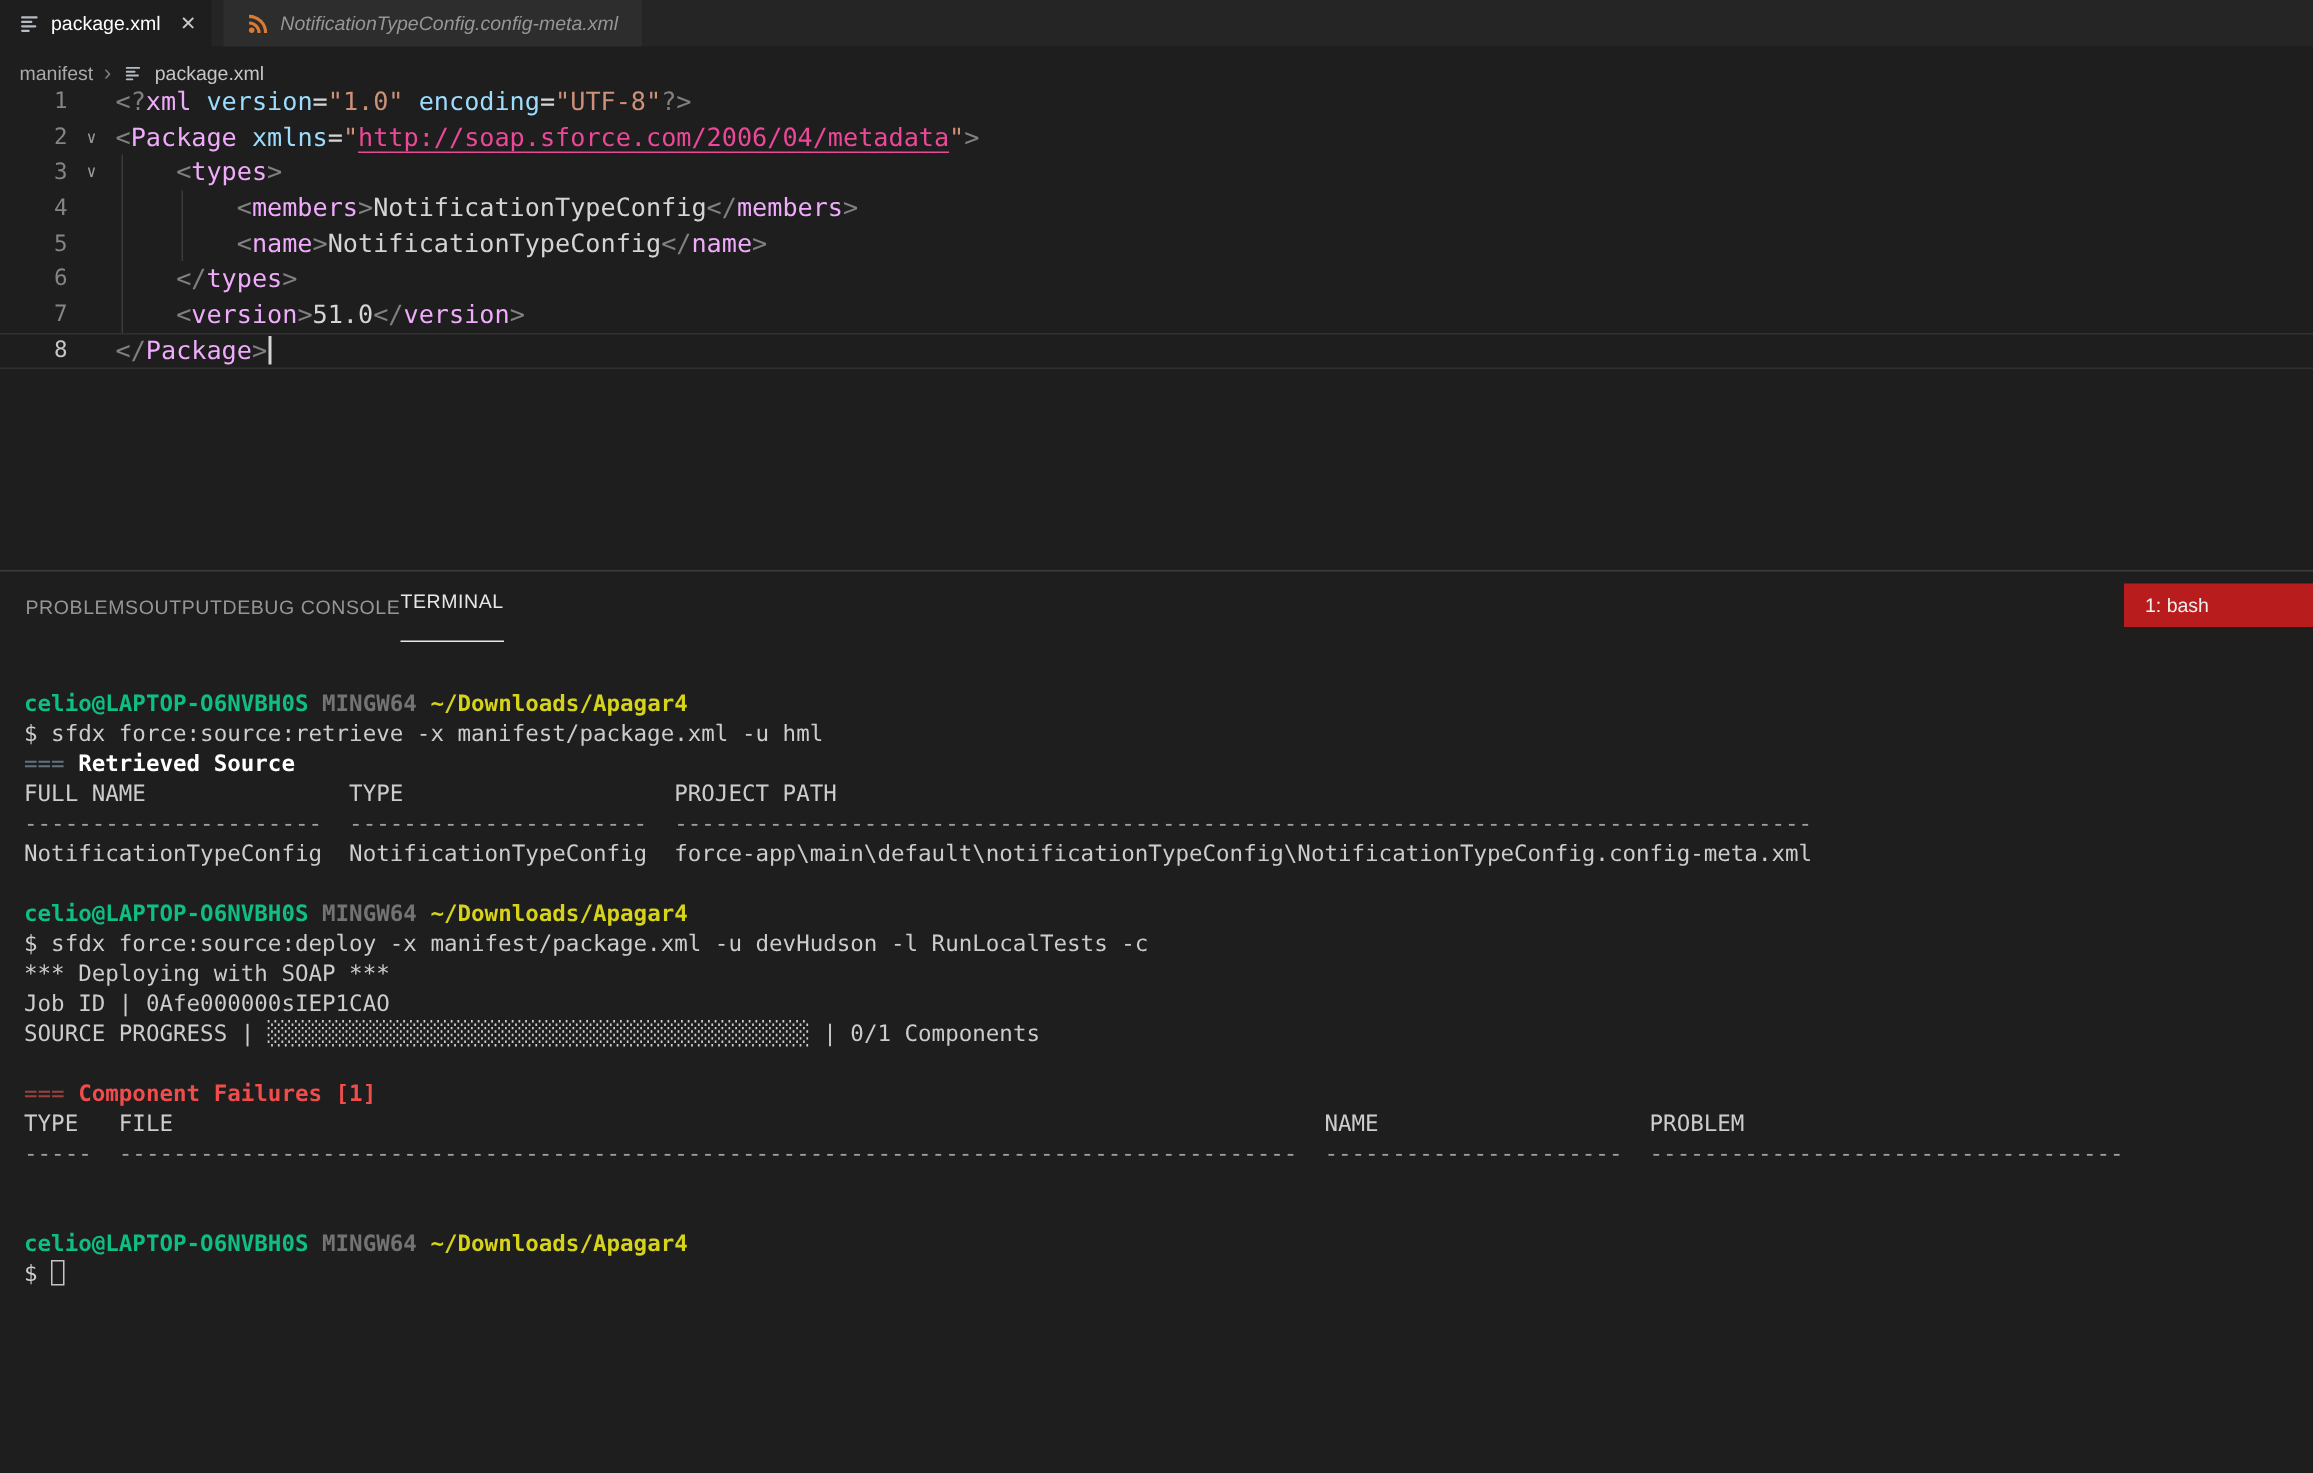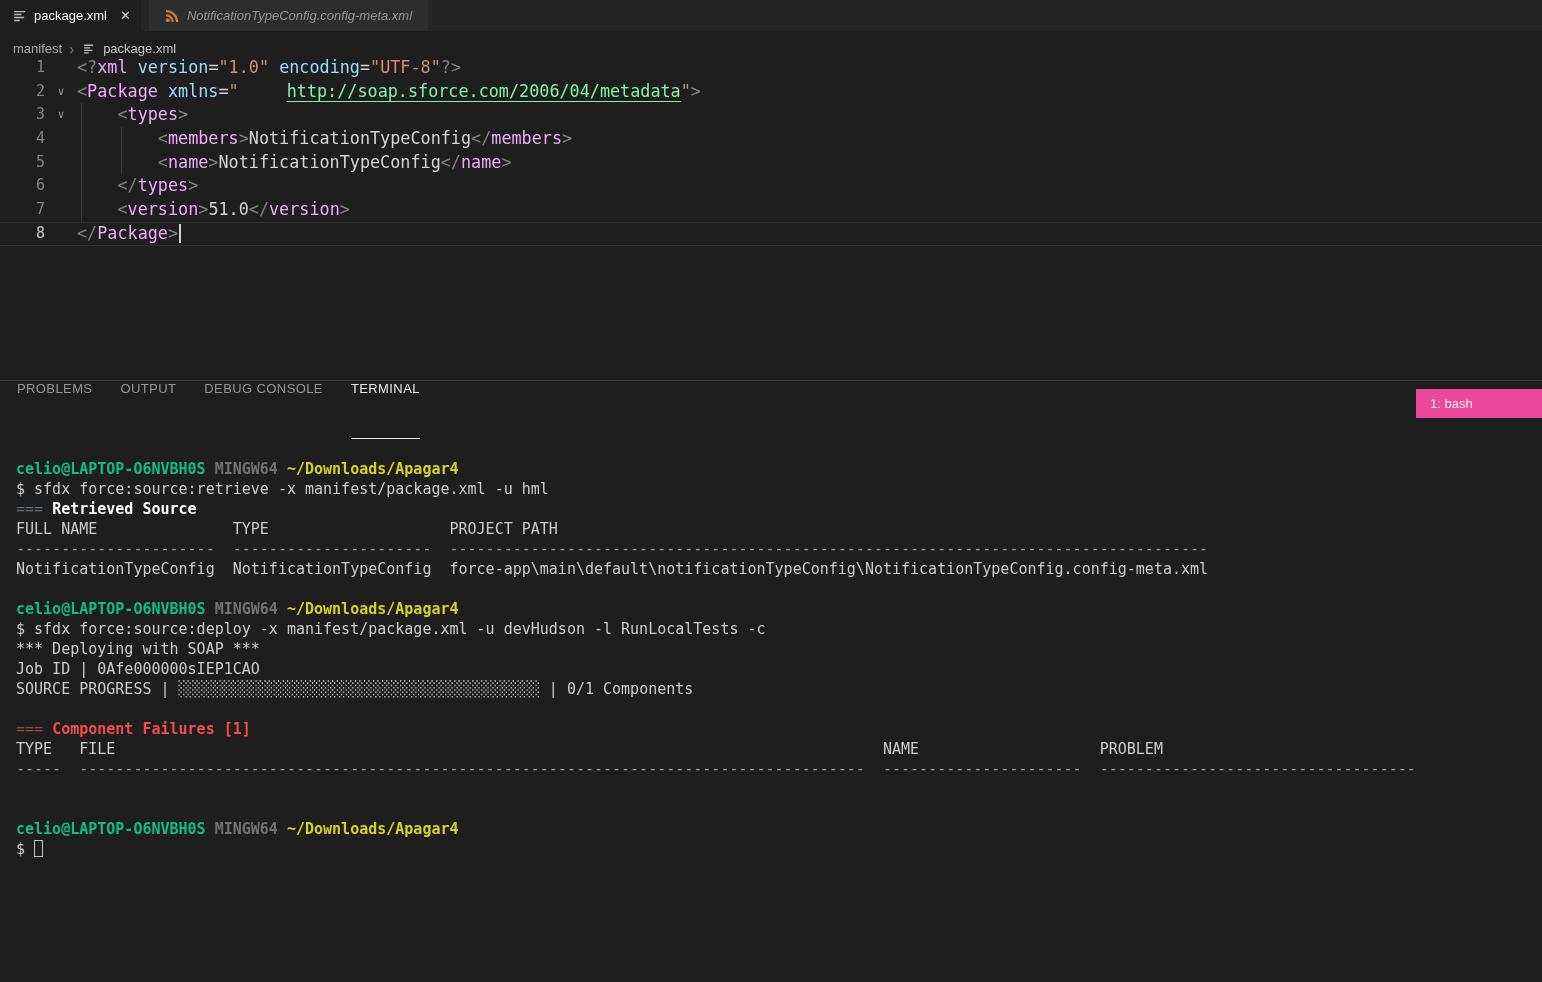"http://soap.sforce.com/2006/04/metadata" .tk-l { color: #86efac -> #ec4899; margin-left: 48px -> none }
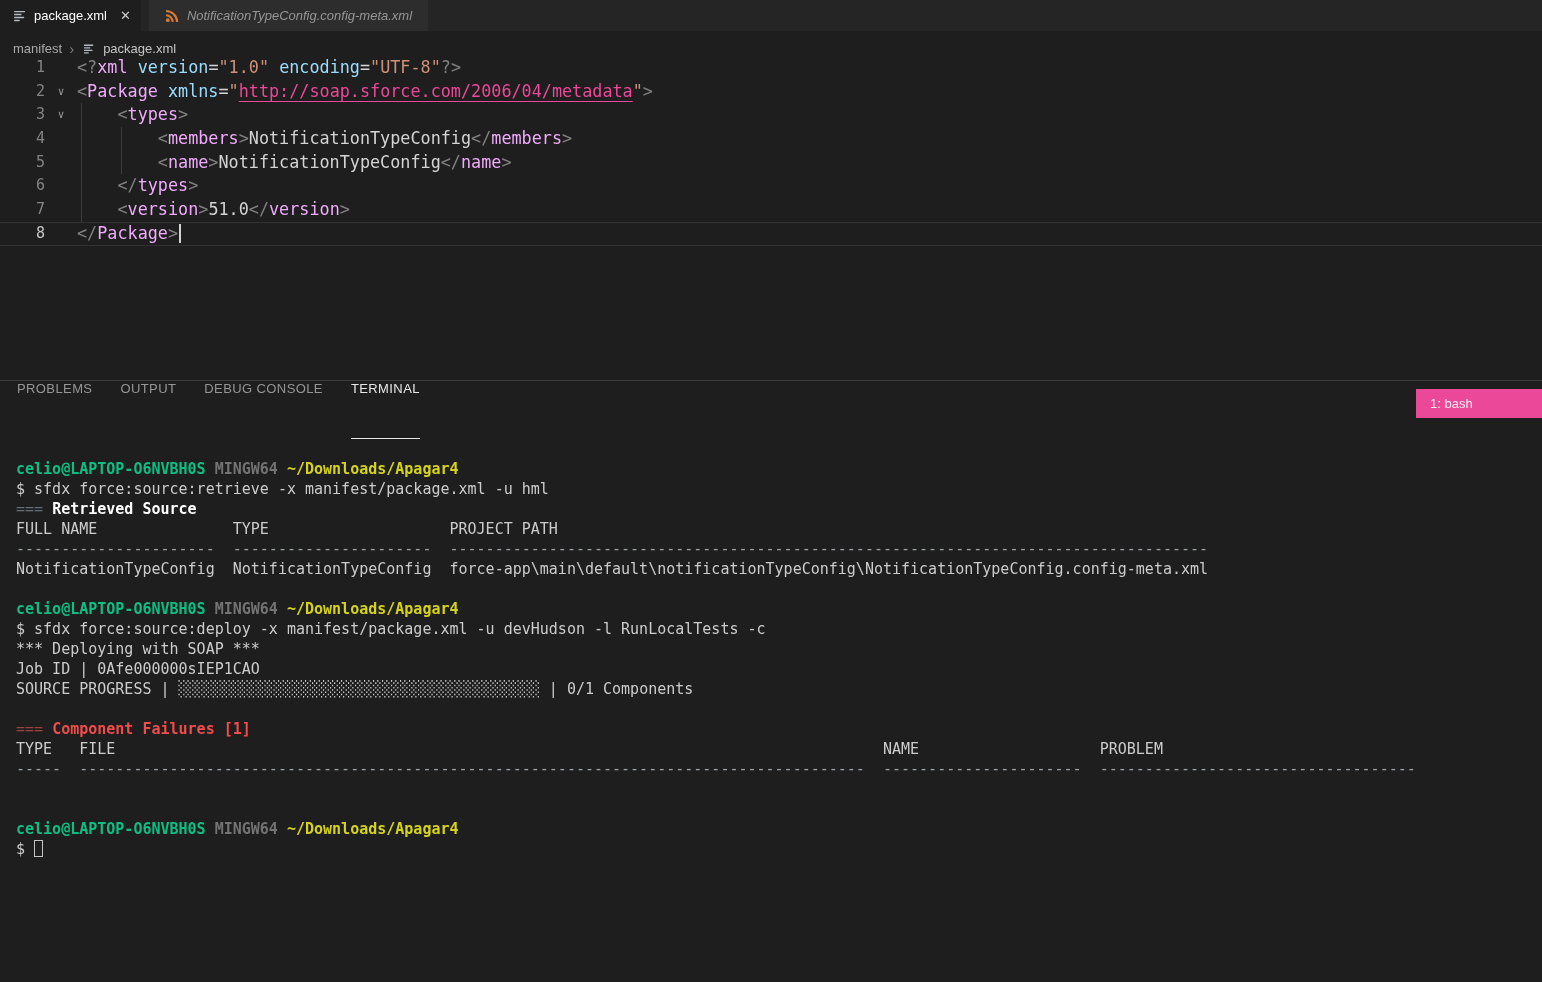"PROBLEMS" .panel-header { align-items: none -> center; gap: 28px -> none }
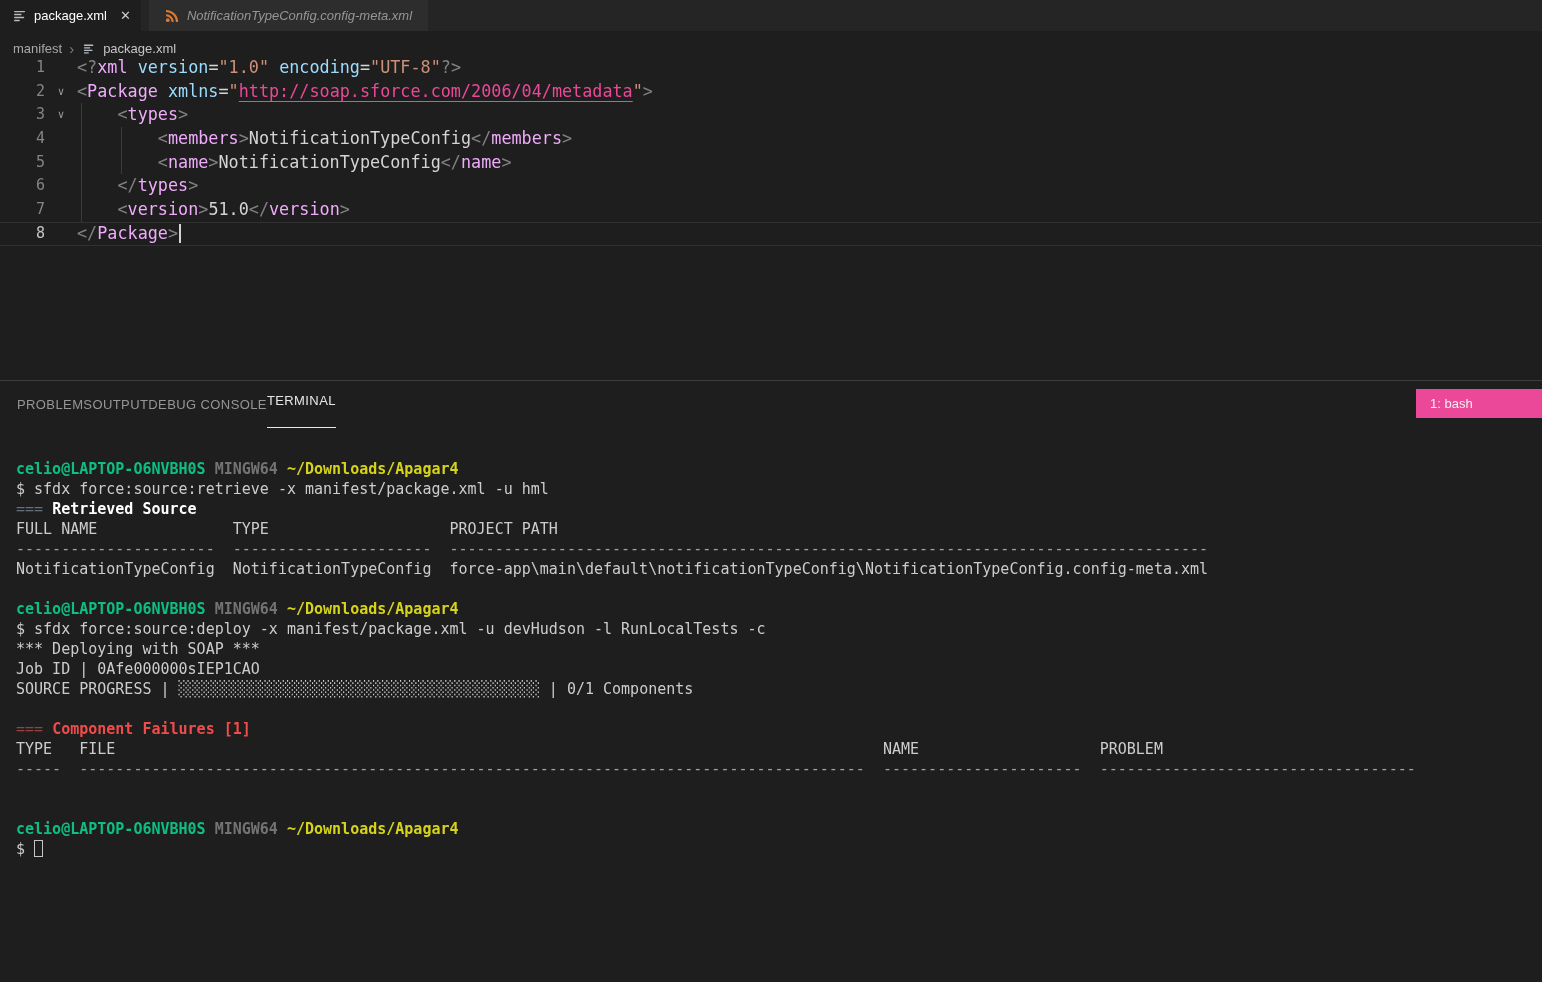"1: bash" .terminal-selector { background: #ec4899 -> #b91c1c }
